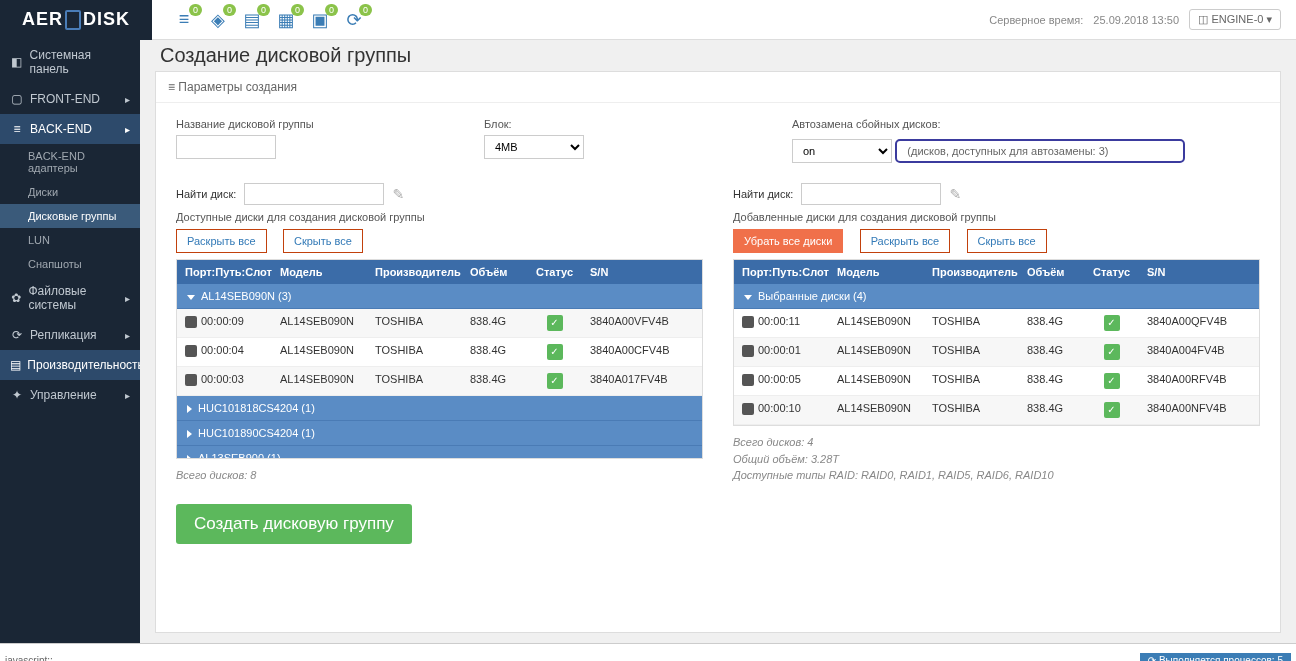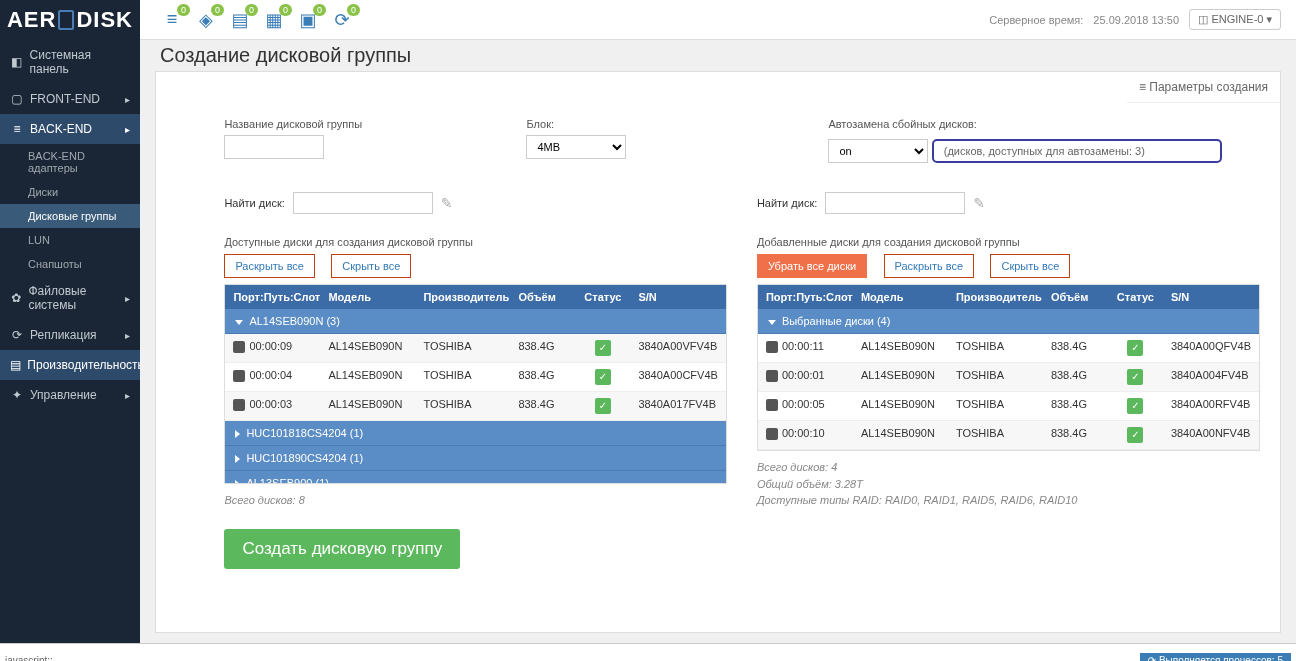"AER" .logo { font-size: 22px -> 18px; width: 140px -> 152px }
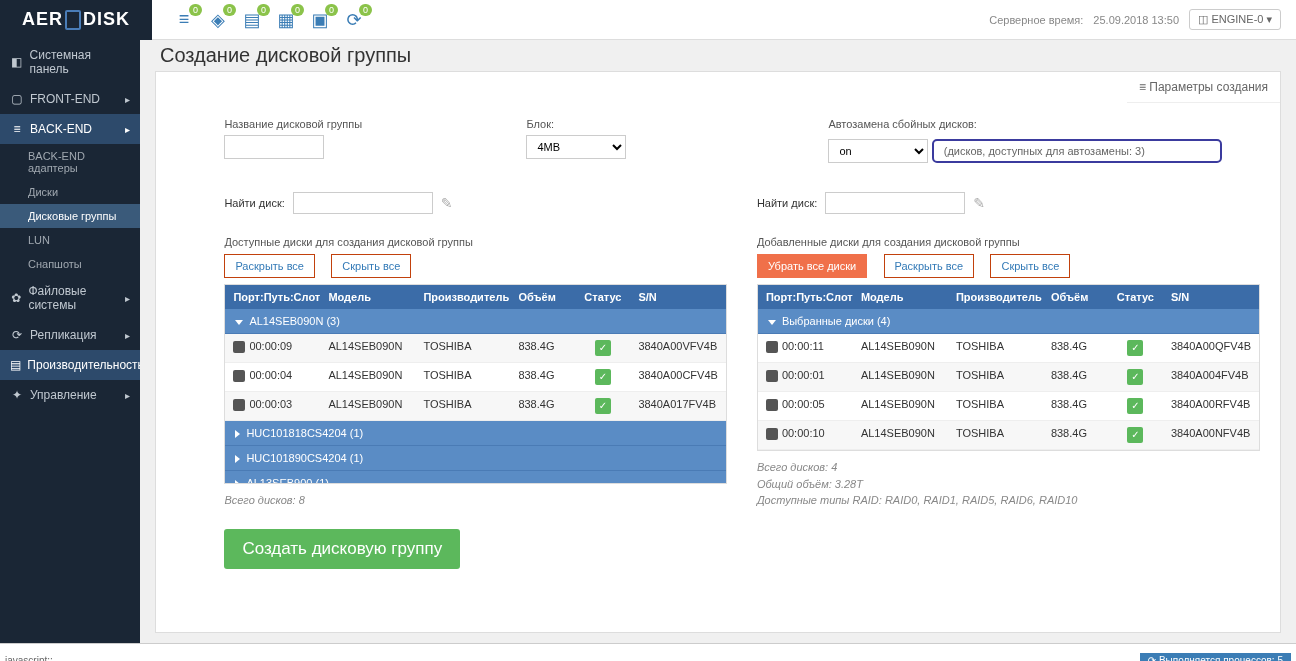"≡ Параметры создания" .content-card { align-items: flex-end -> none }
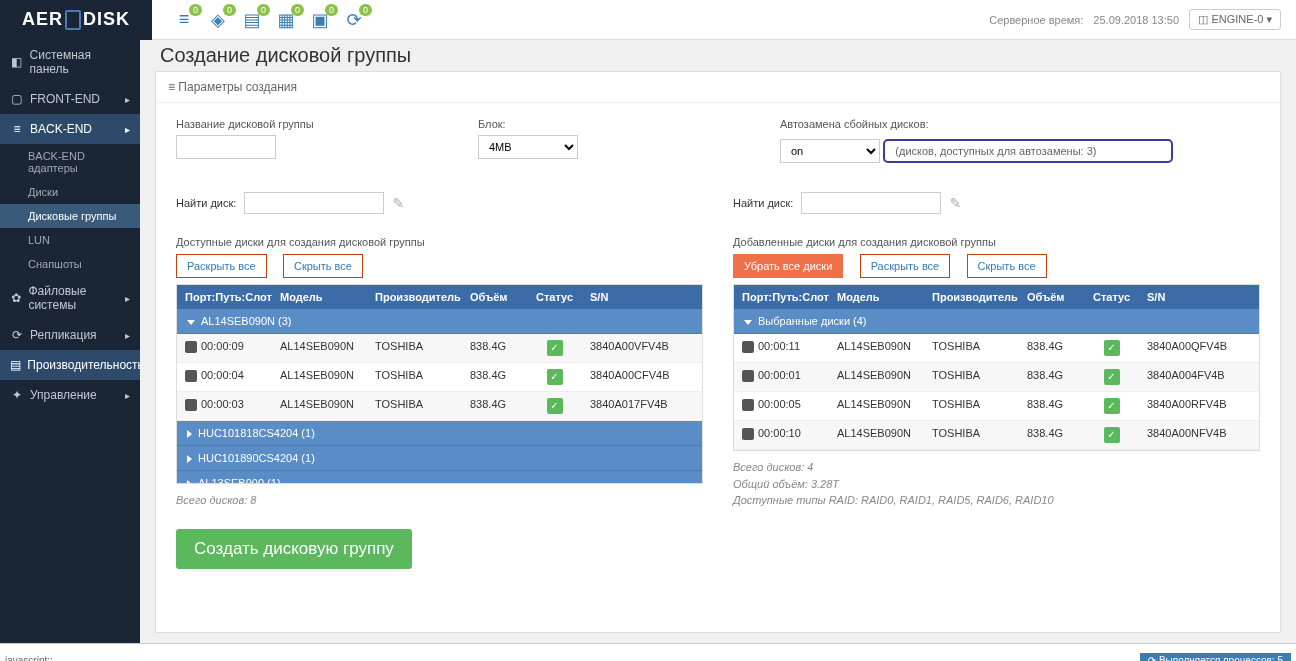"Название дисковой группы" .form-row { gap: 22px -> 28px; margin-bottom: 29px -> 20px }
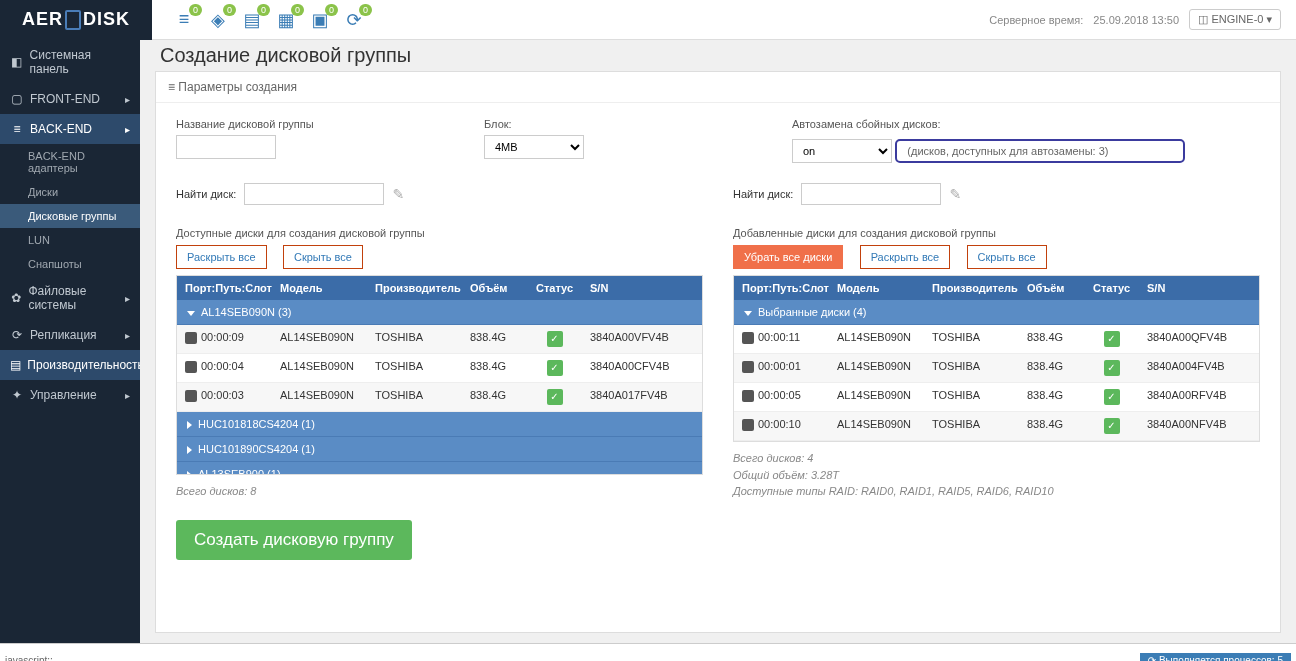"Найти диск:" .find-row { margin-bottom: 22px -> 6px }
